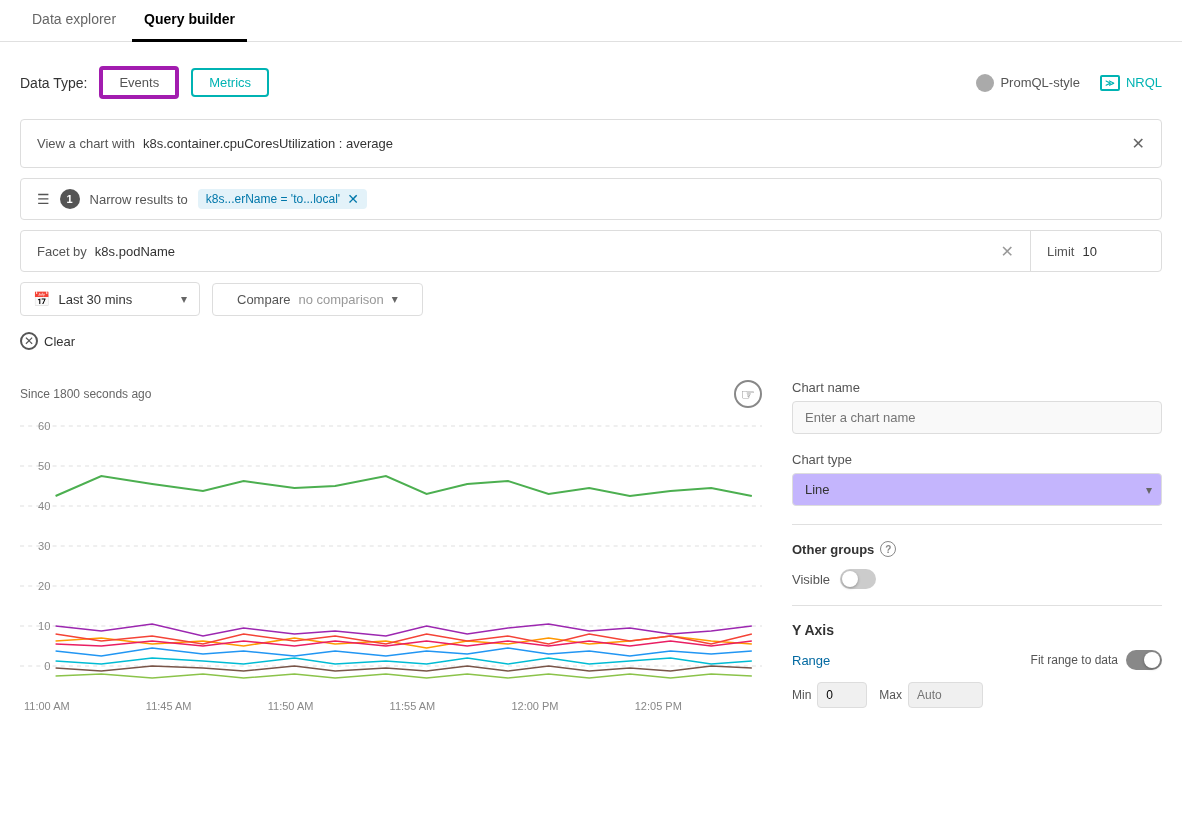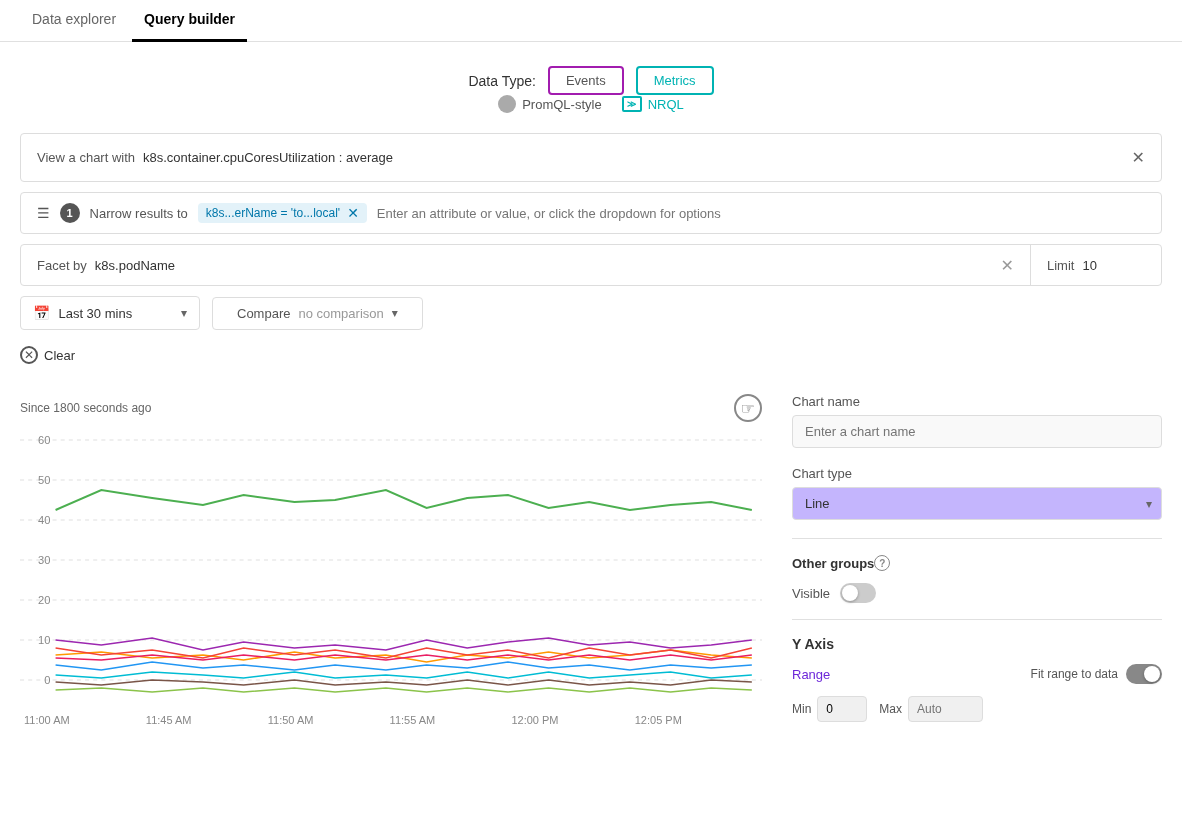"Data Type:" .data-type-row { flex-direction: column -> none }
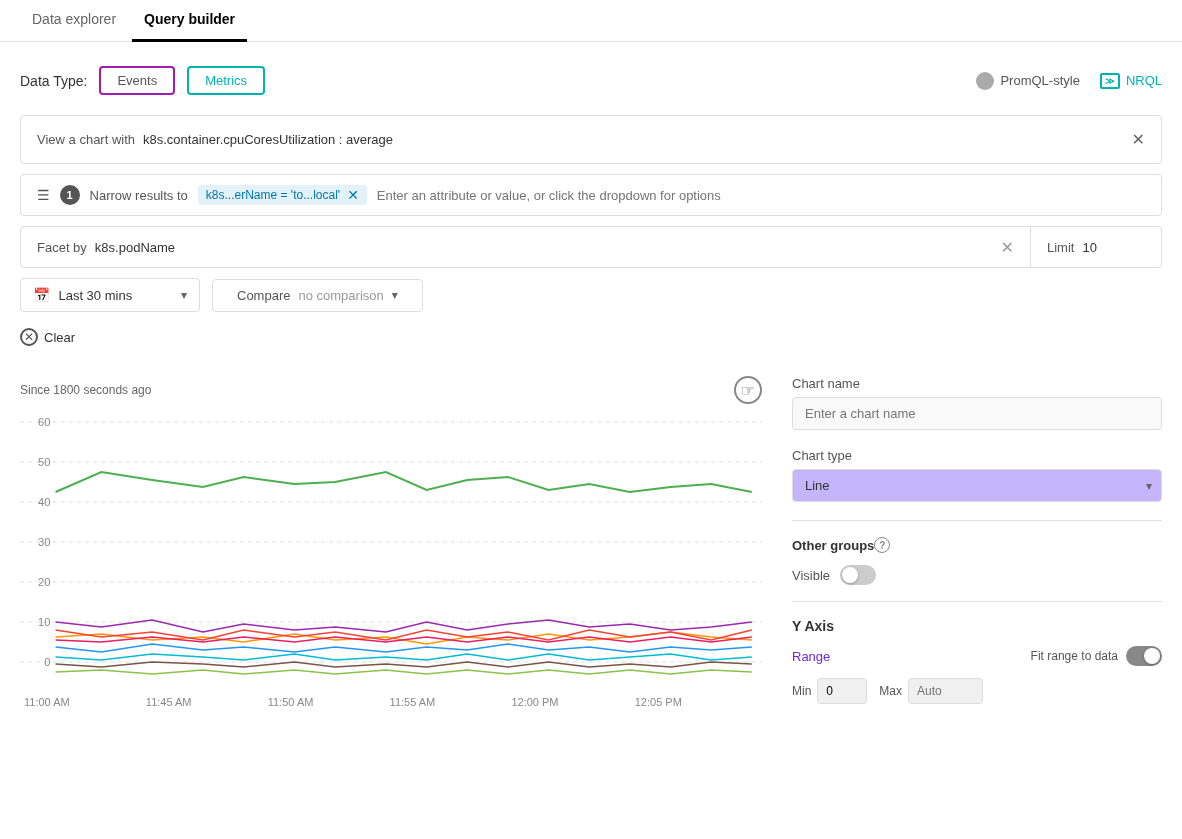"Events" .type-btn { border: 2px solid #a21caf -> 4px solid #a21caf }
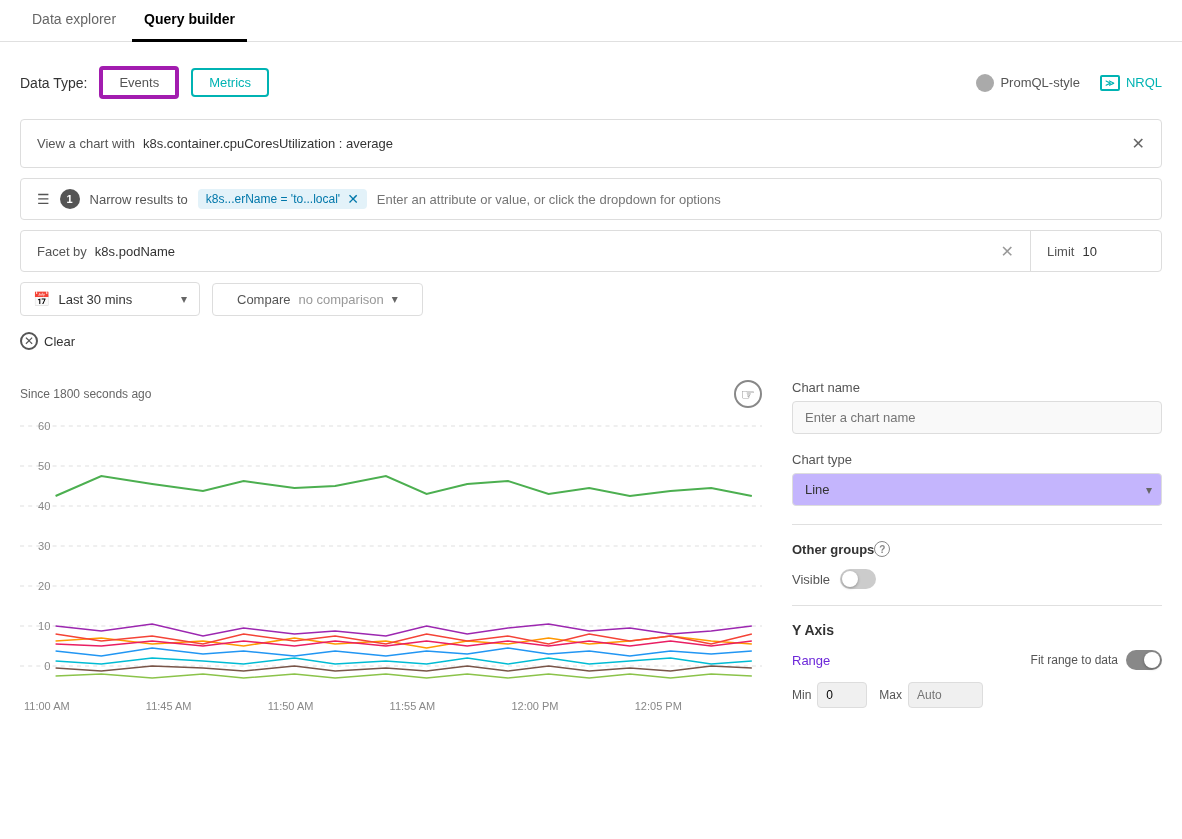"Enter an attribute or value," input.narrow-input { html: <input> -> none }
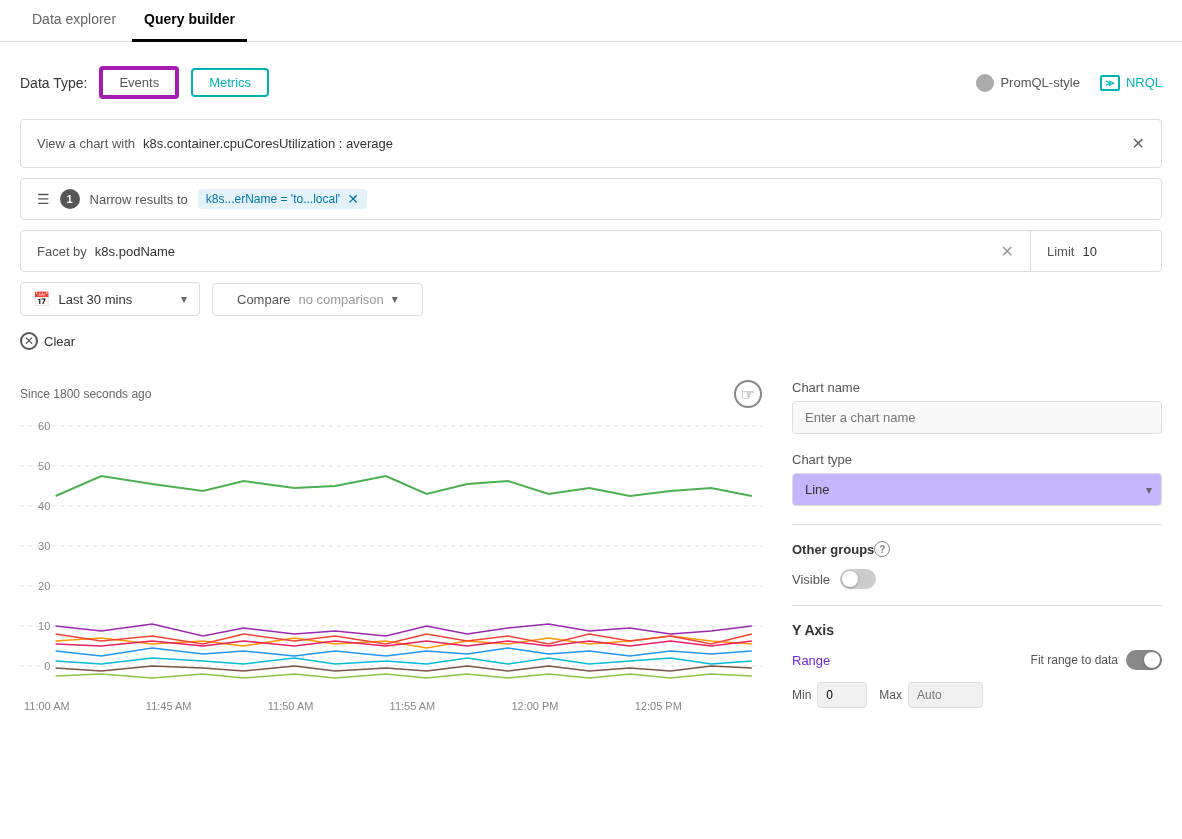"Other groups" .section-title { gap: none -> 6px }
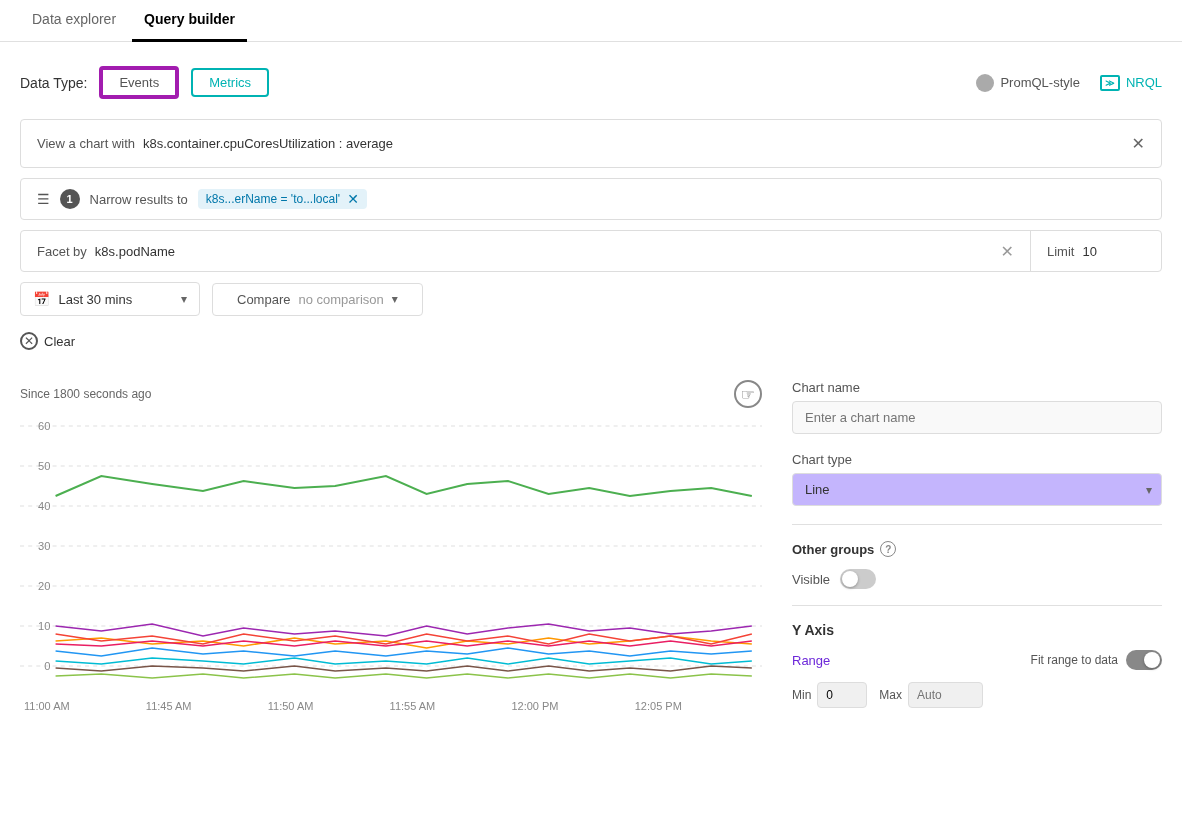"Range" .range-label { color: #6d28d9 -> #0369a1 }
